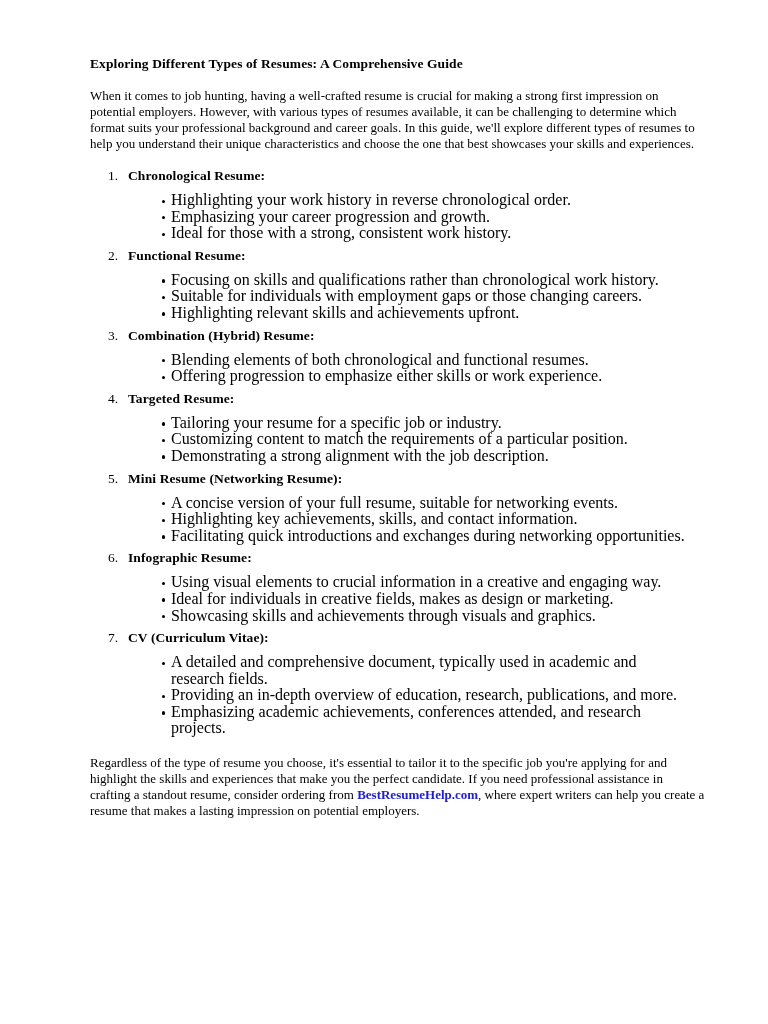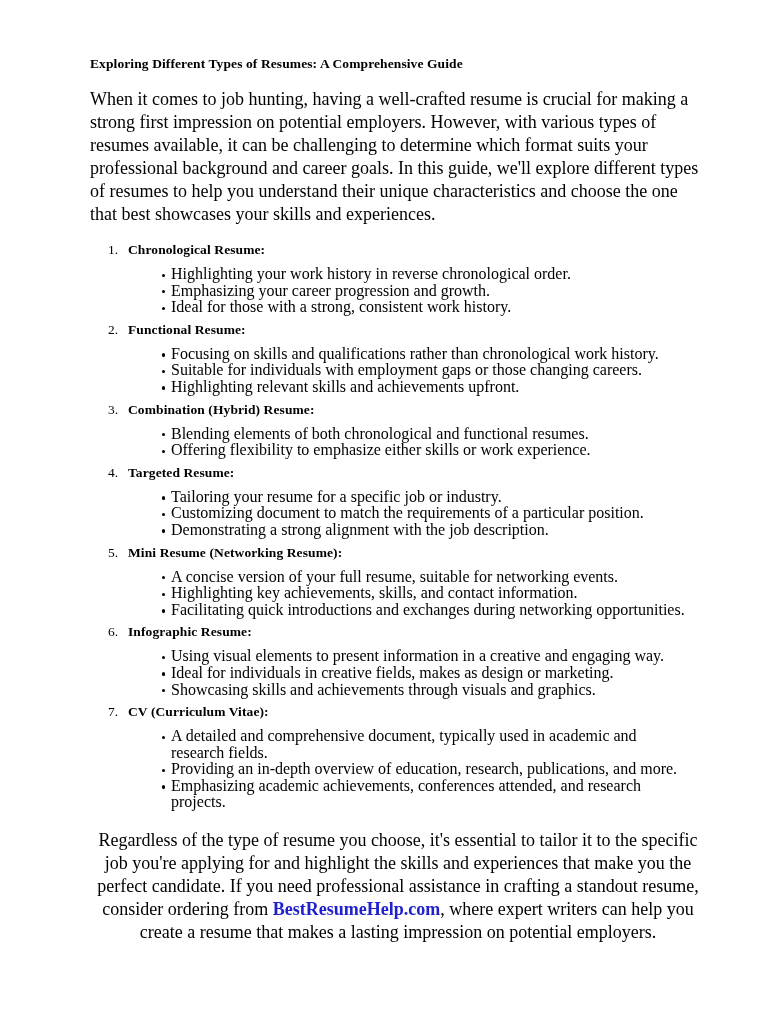"When it comes to job" .para { font-size: 18px -> 13px; line-height: 23px -> 16px }
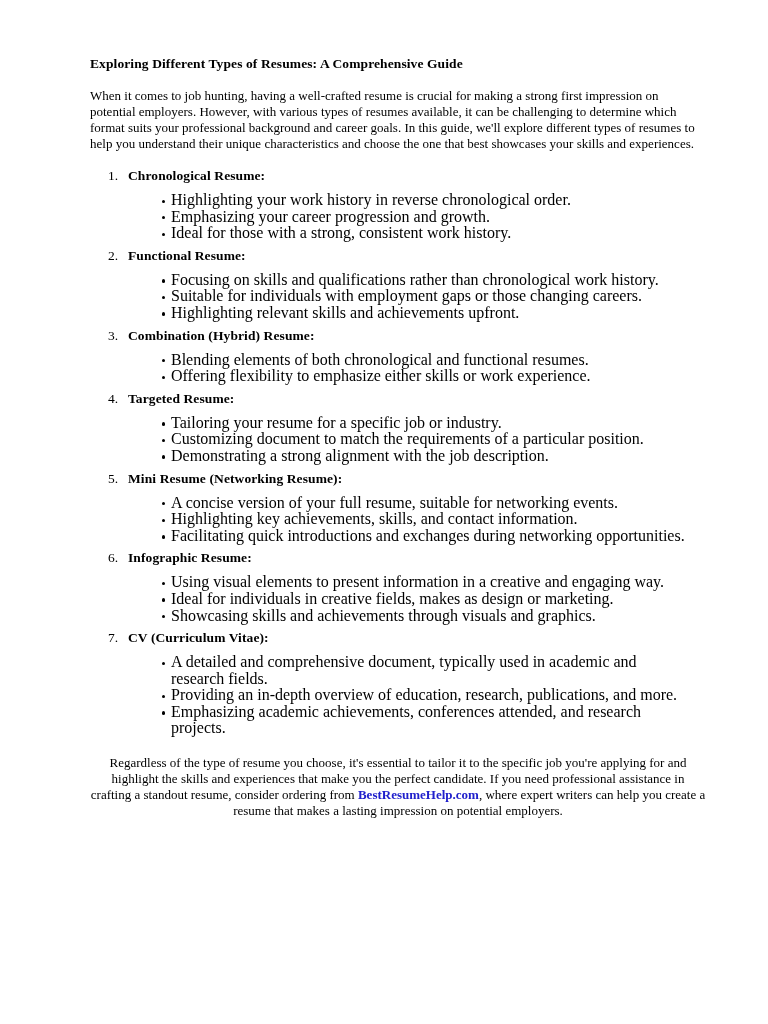"Offering flexibility to emphasize either" span { text: flexibility -> progression }
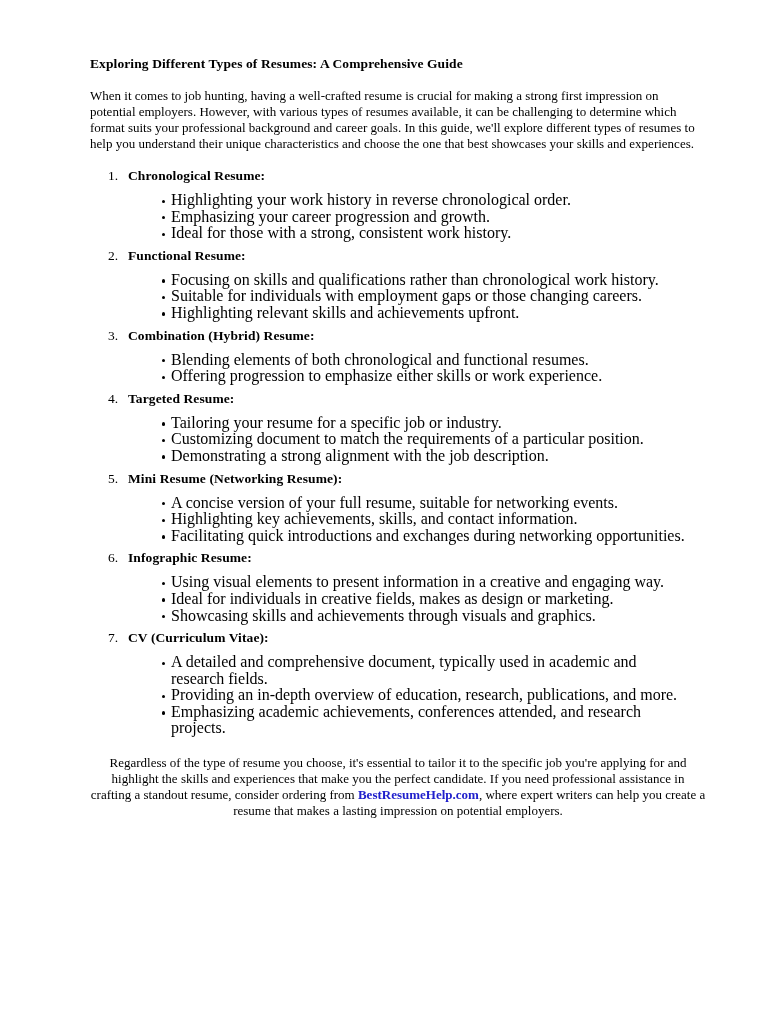"Customizing document to match the" span { text: document -> content }
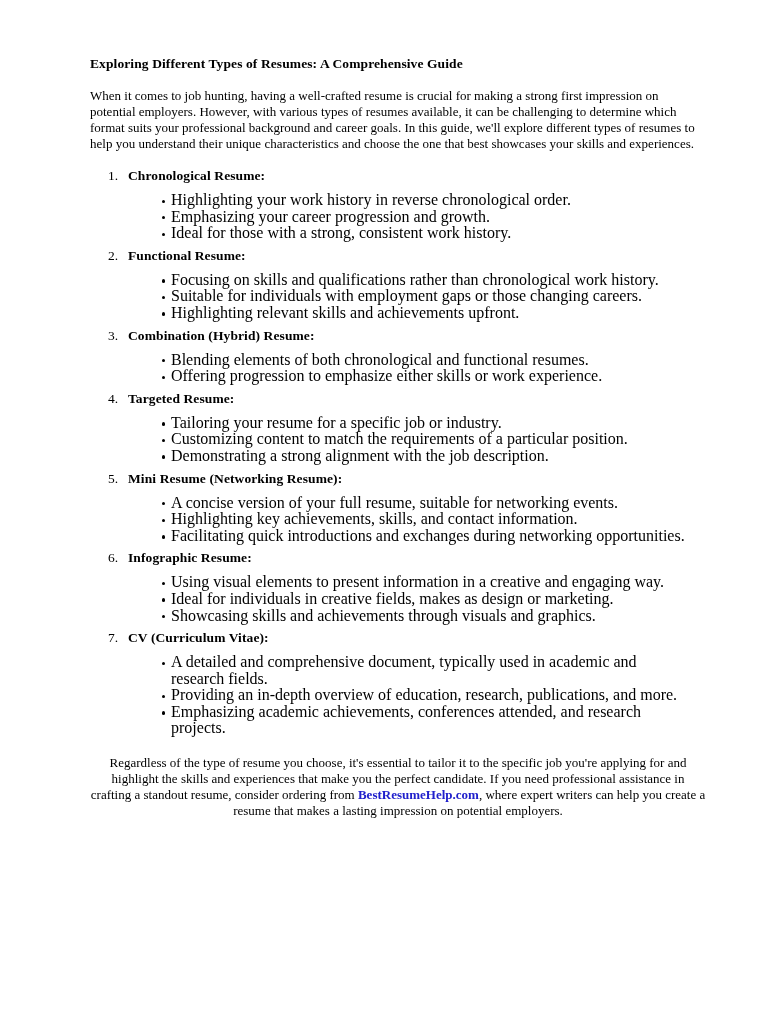"Using visual elements to present" span { text: present -> crucial }
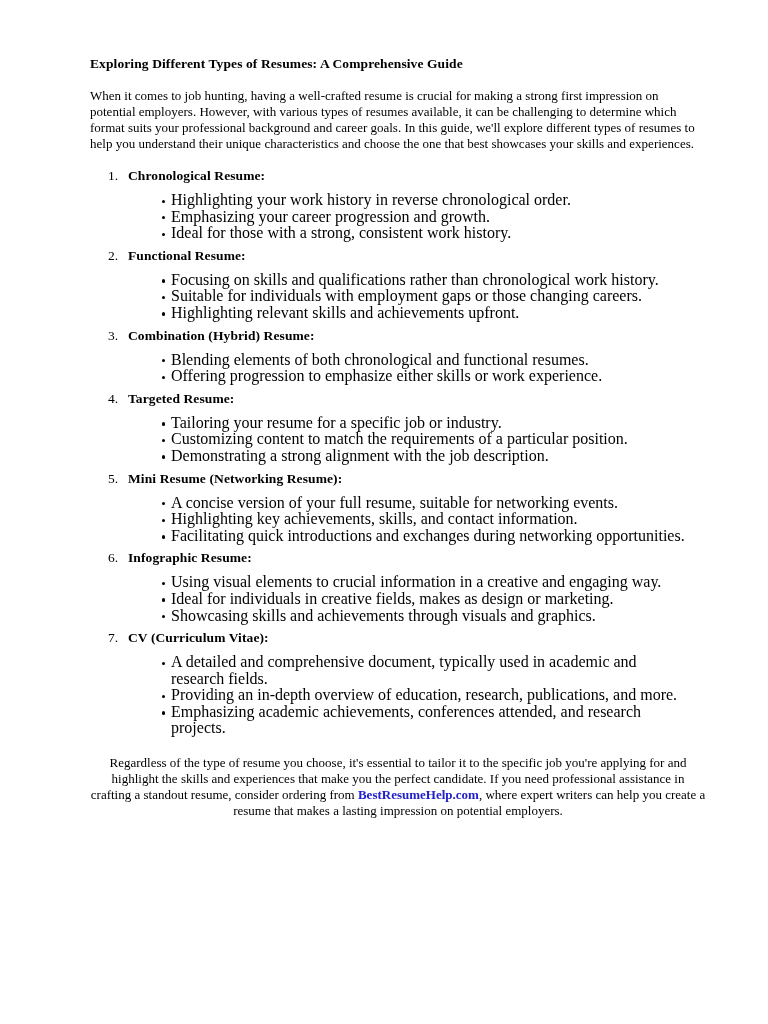"Regardless of the type of" .para-closing { text-align: center -> none }
